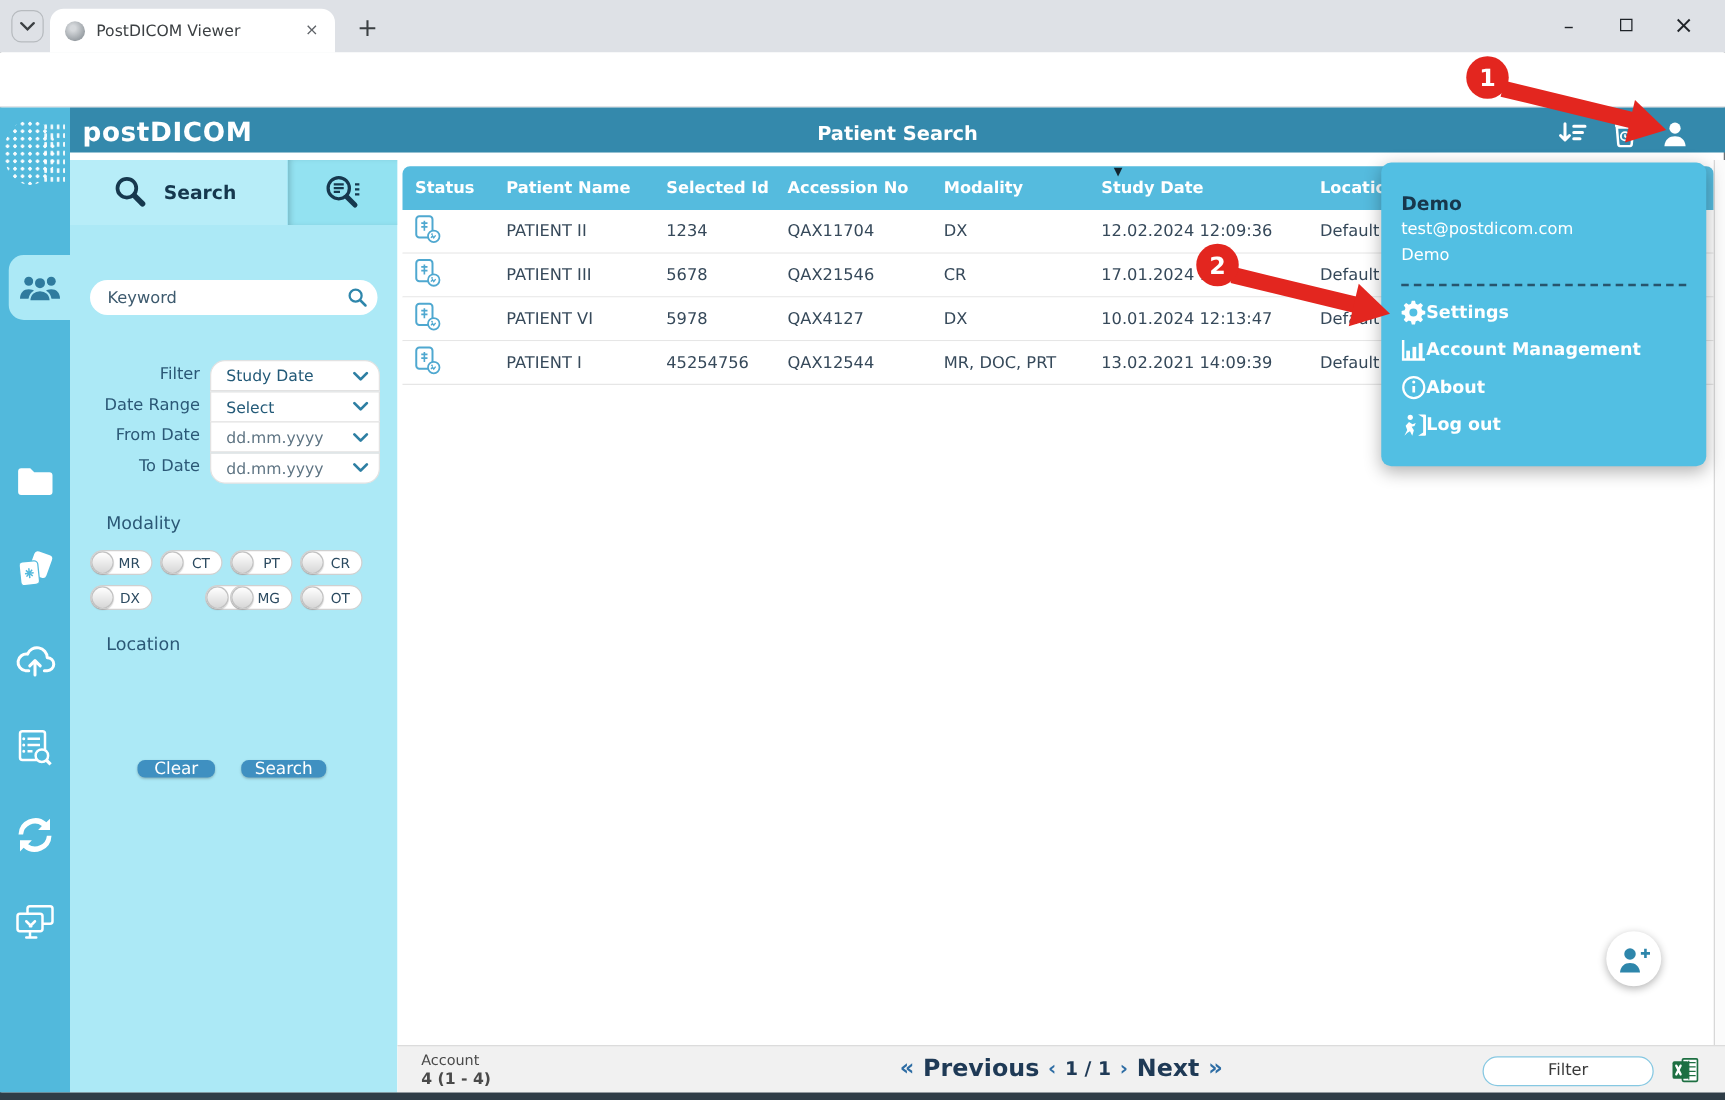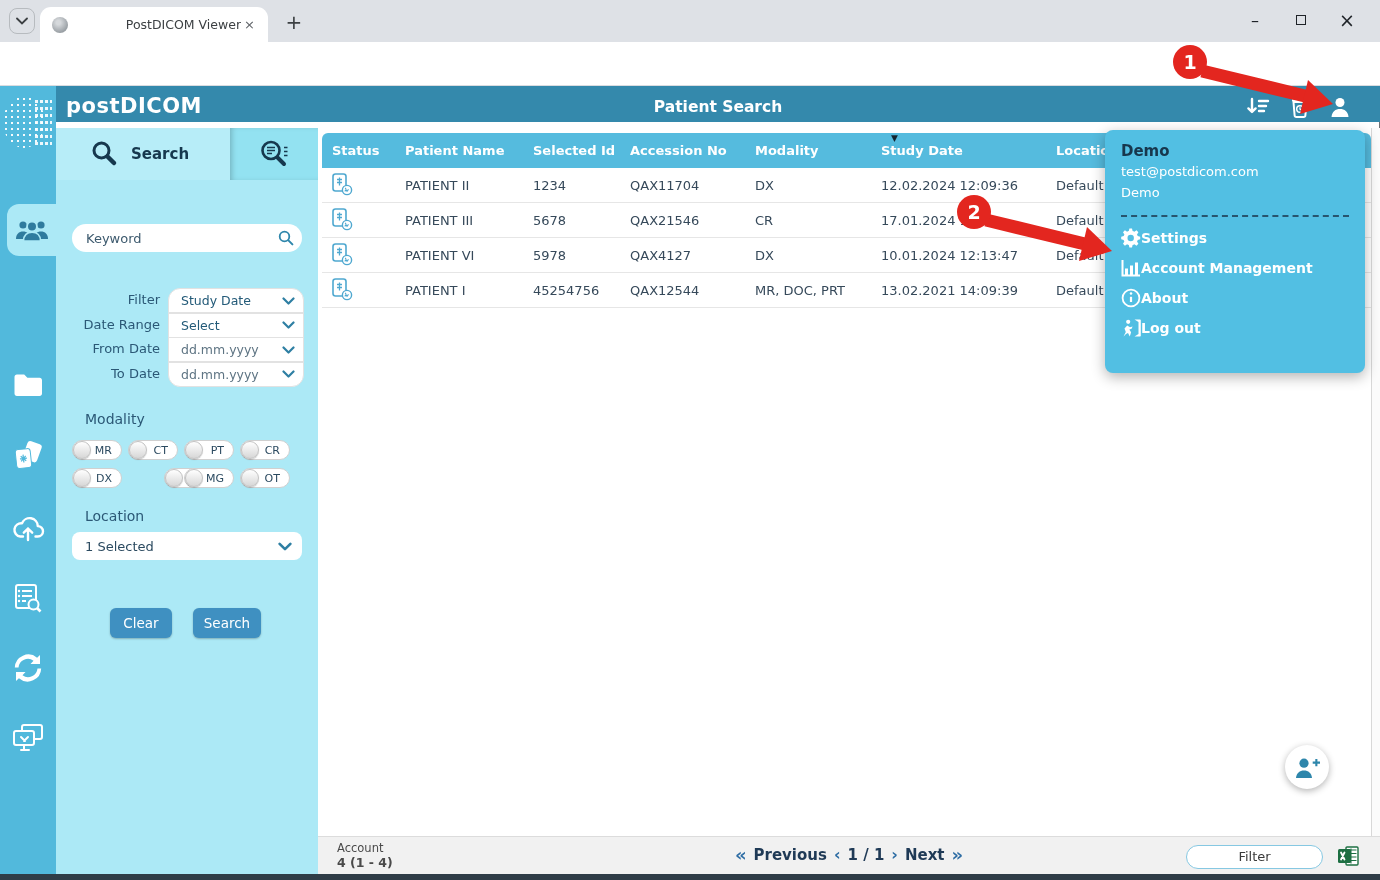"PostDICOM Viewer" .browser-tab { text-align: right -> none }
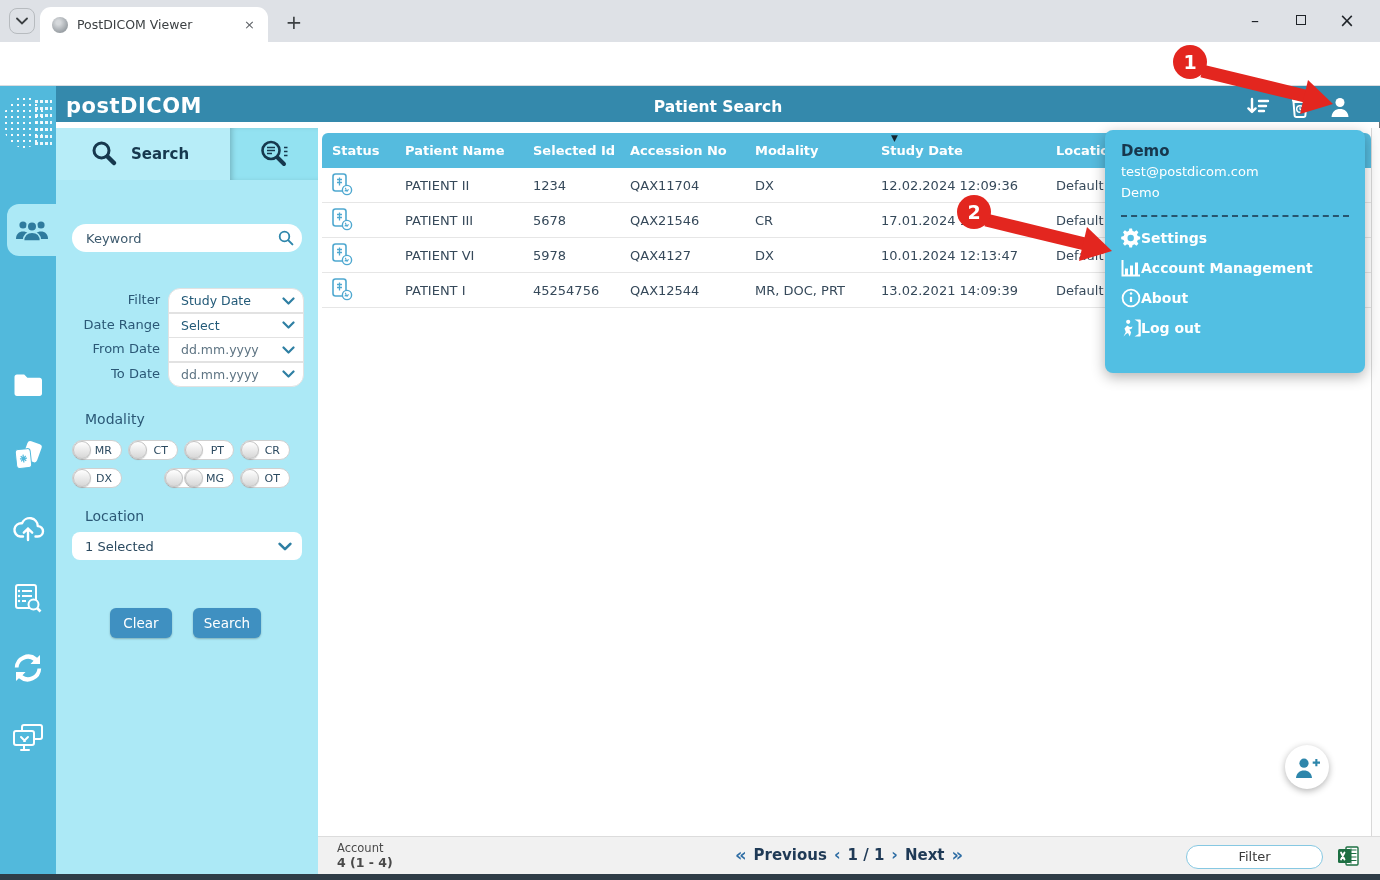"Demo" .user-menu { padding: 12px 16px -> 24px 16px }
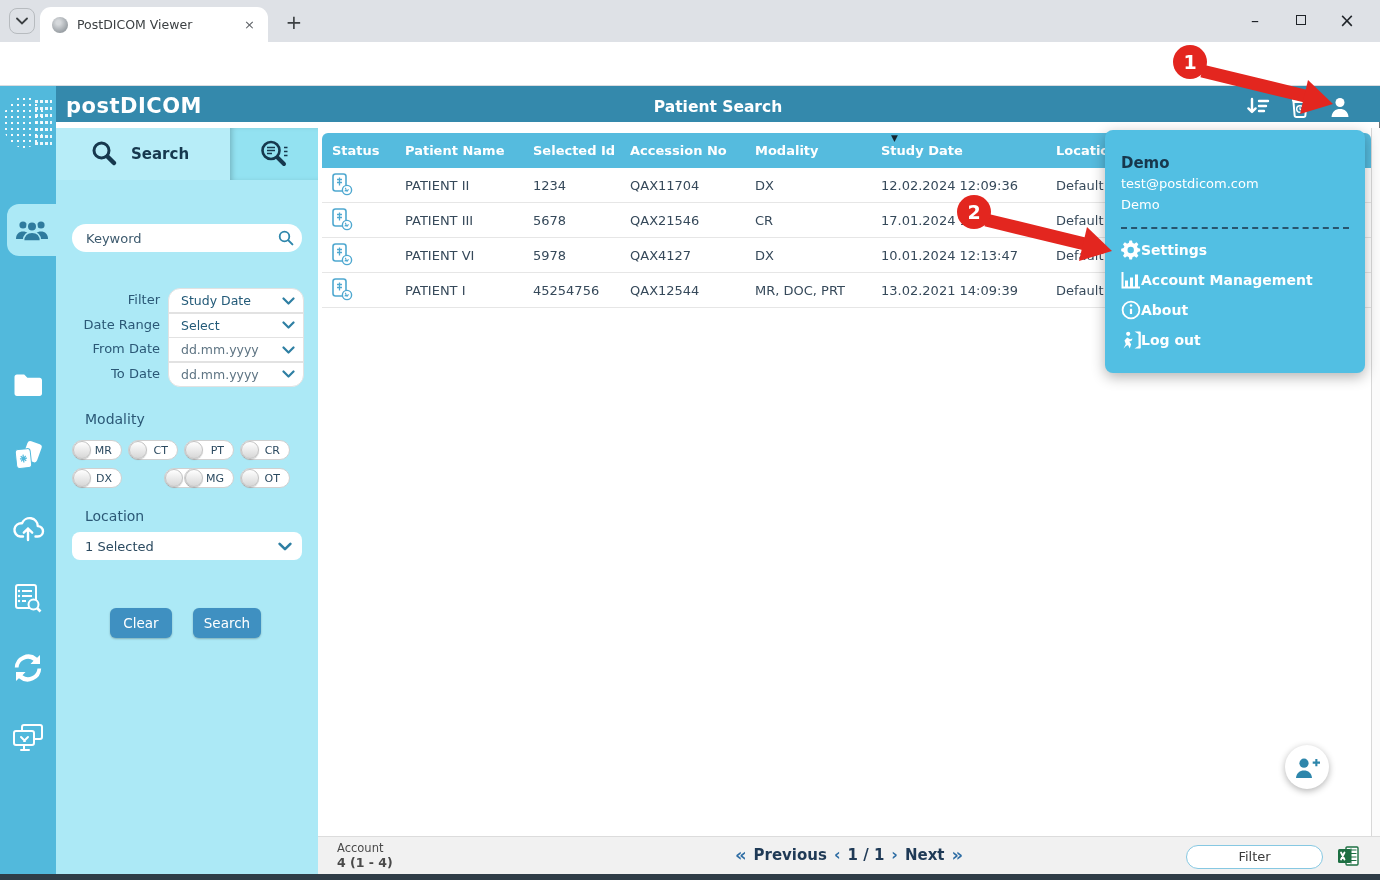"1 Selected" div.loc-select { html: <div> <span>1 Selected</span> <svg> <path></path> </svg> </div> -> none }
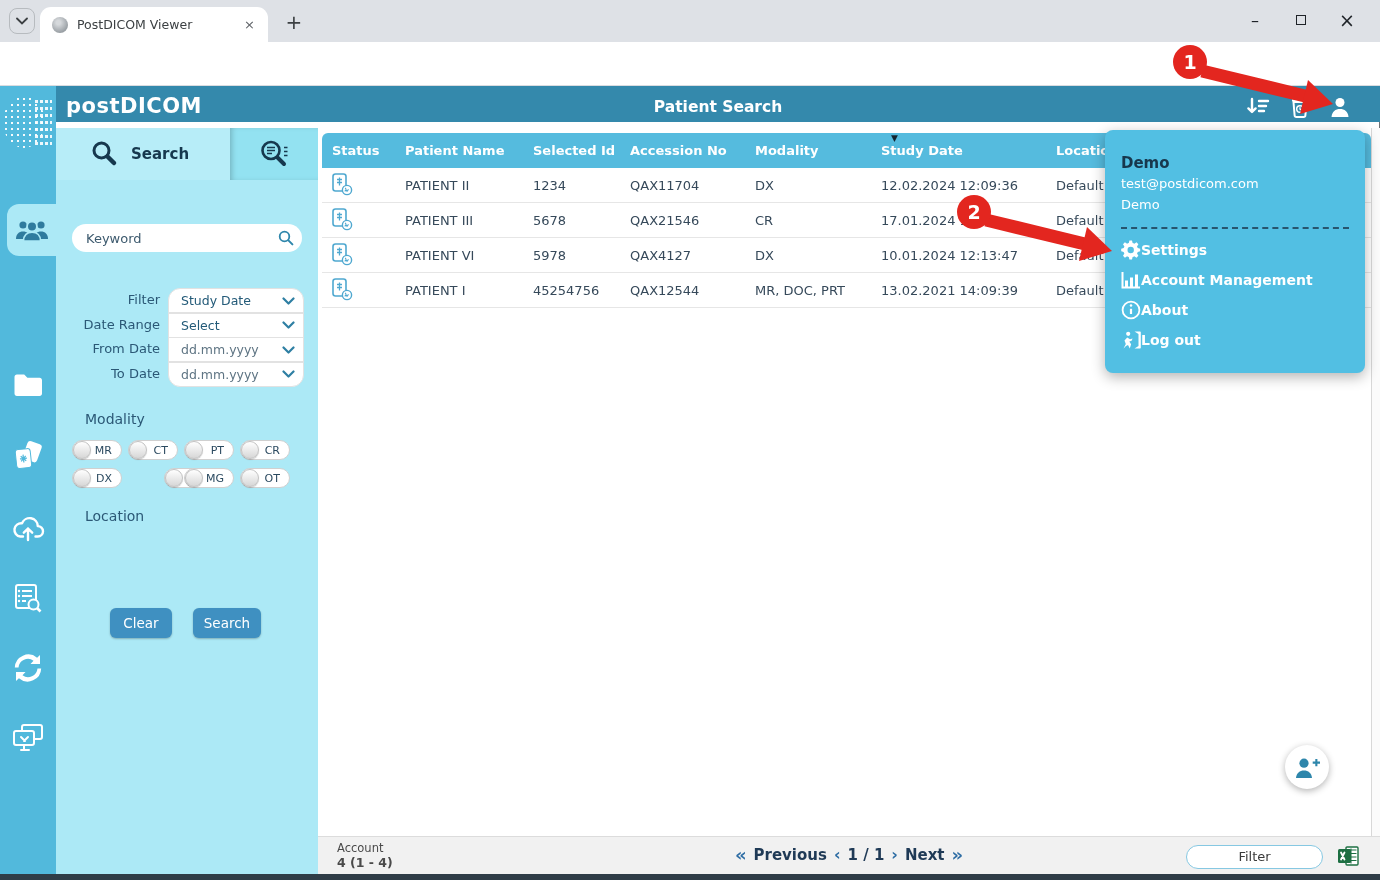"Clear" .btn { height: 30px -> 14px }
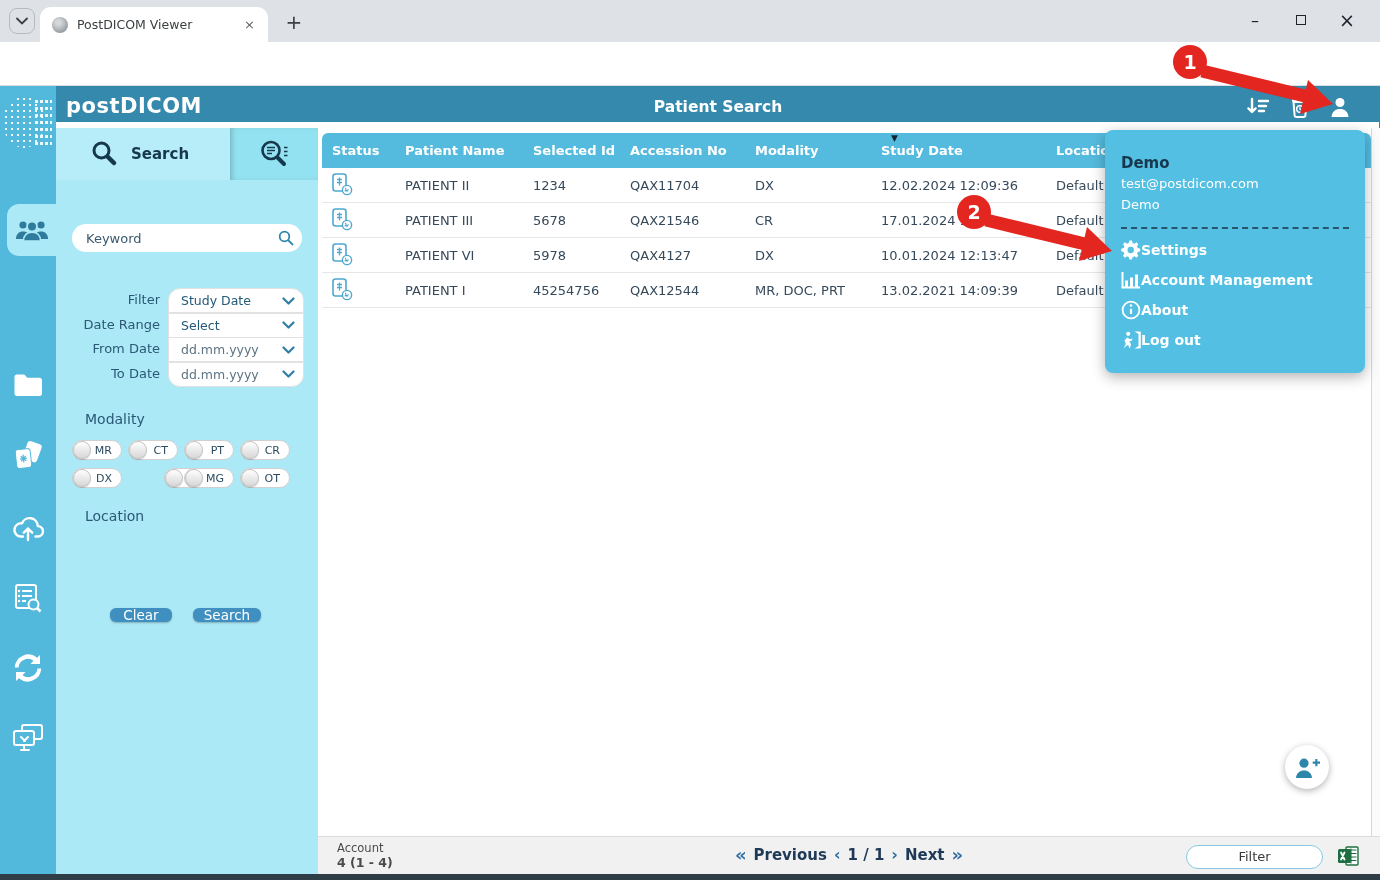"Previous" .pg-txt { font-size: 15px -> 19px }
